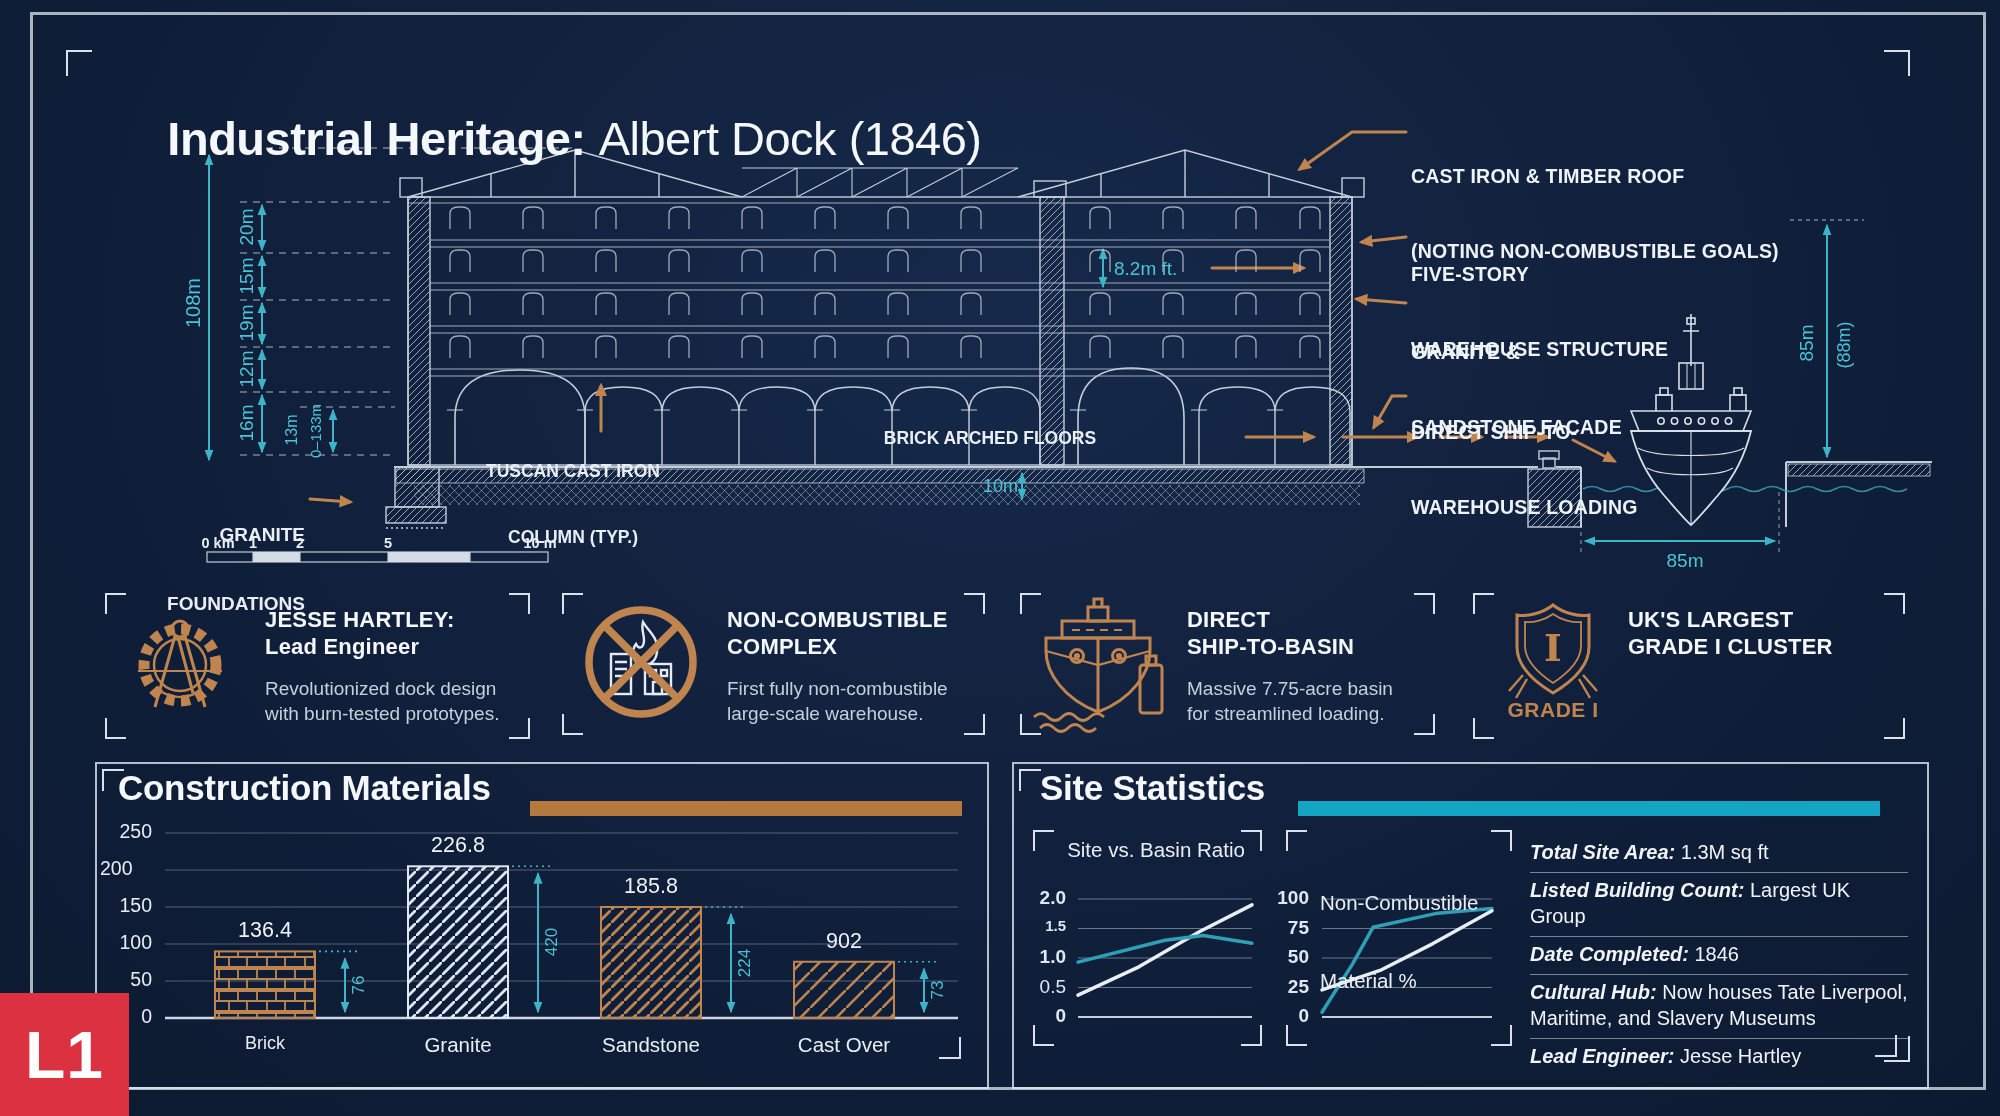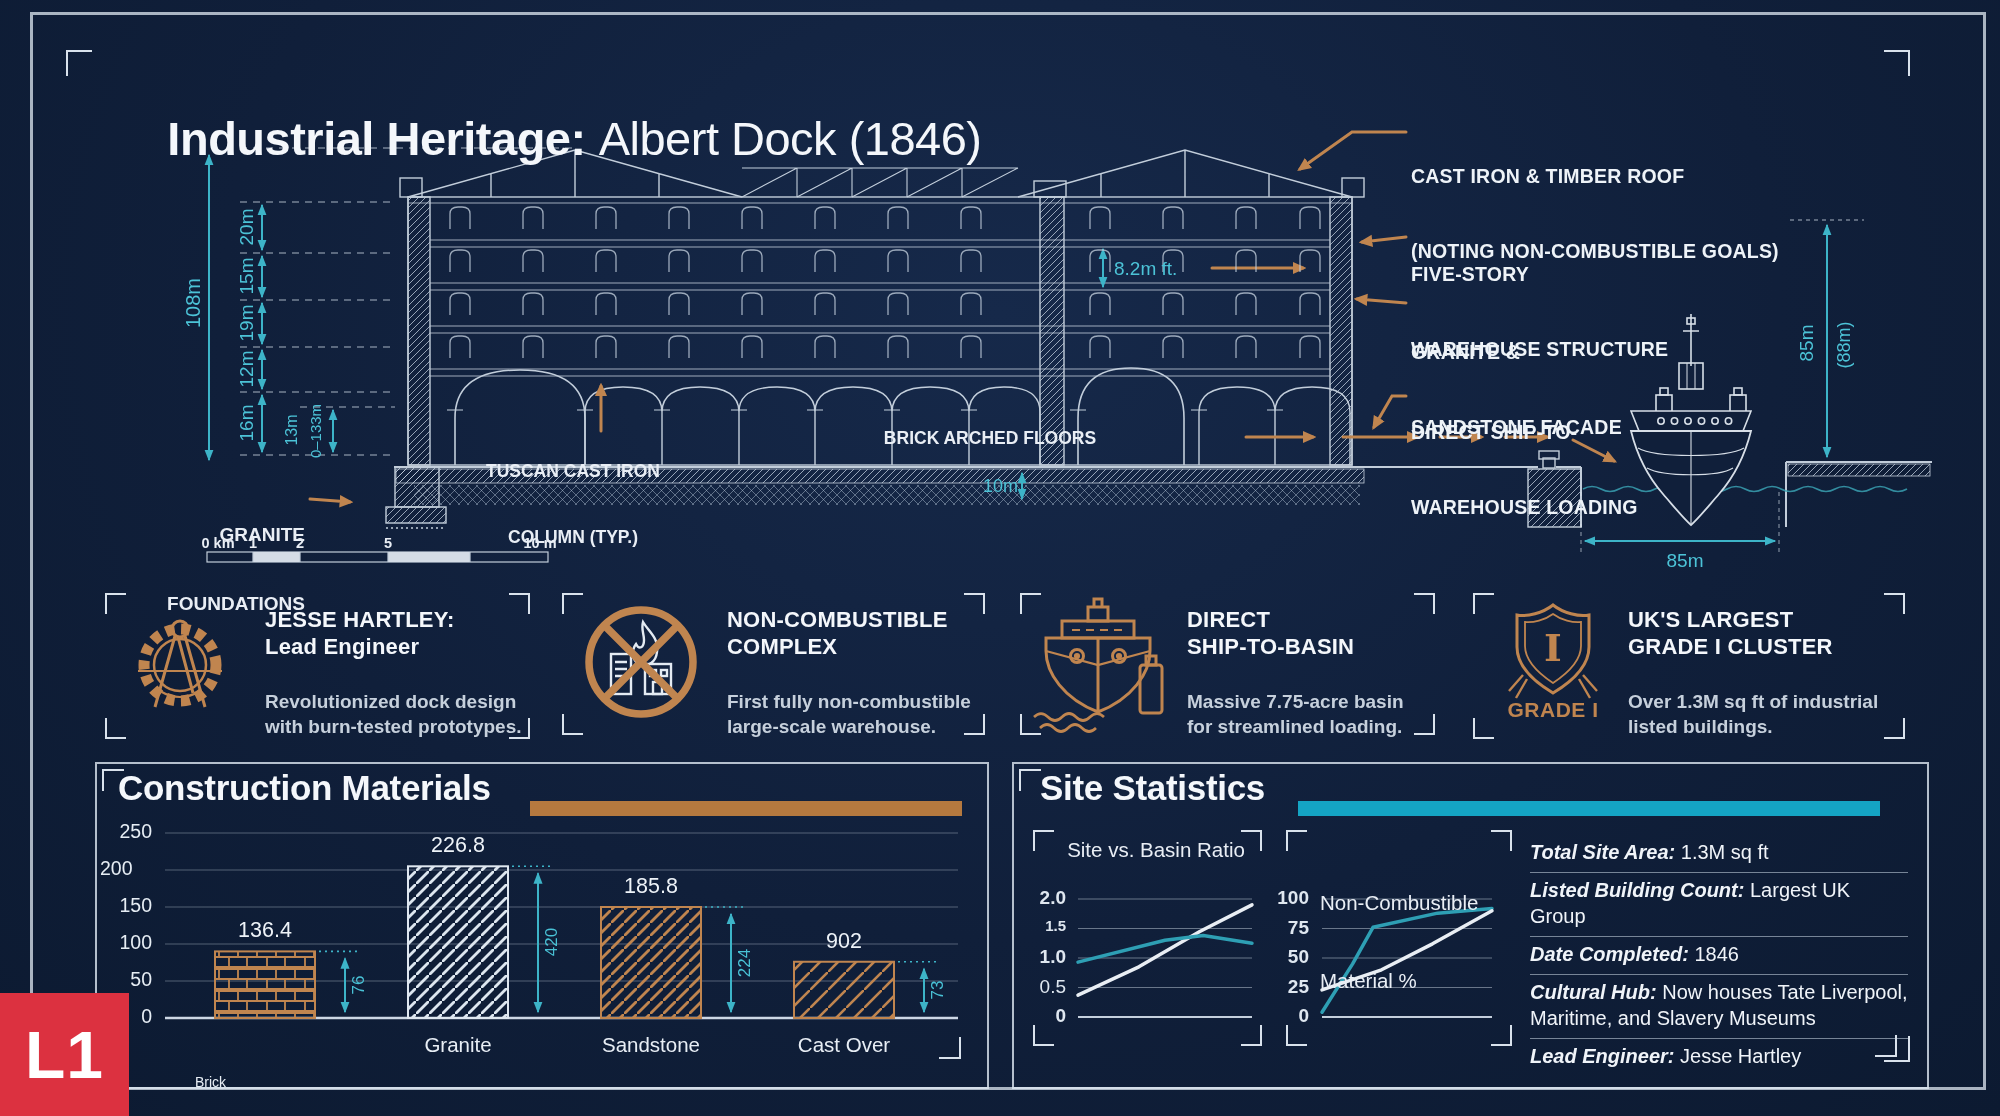"Revolutionized dock design" .fb { font-weight: bold -> none; margin-top: 29px -> 16px }
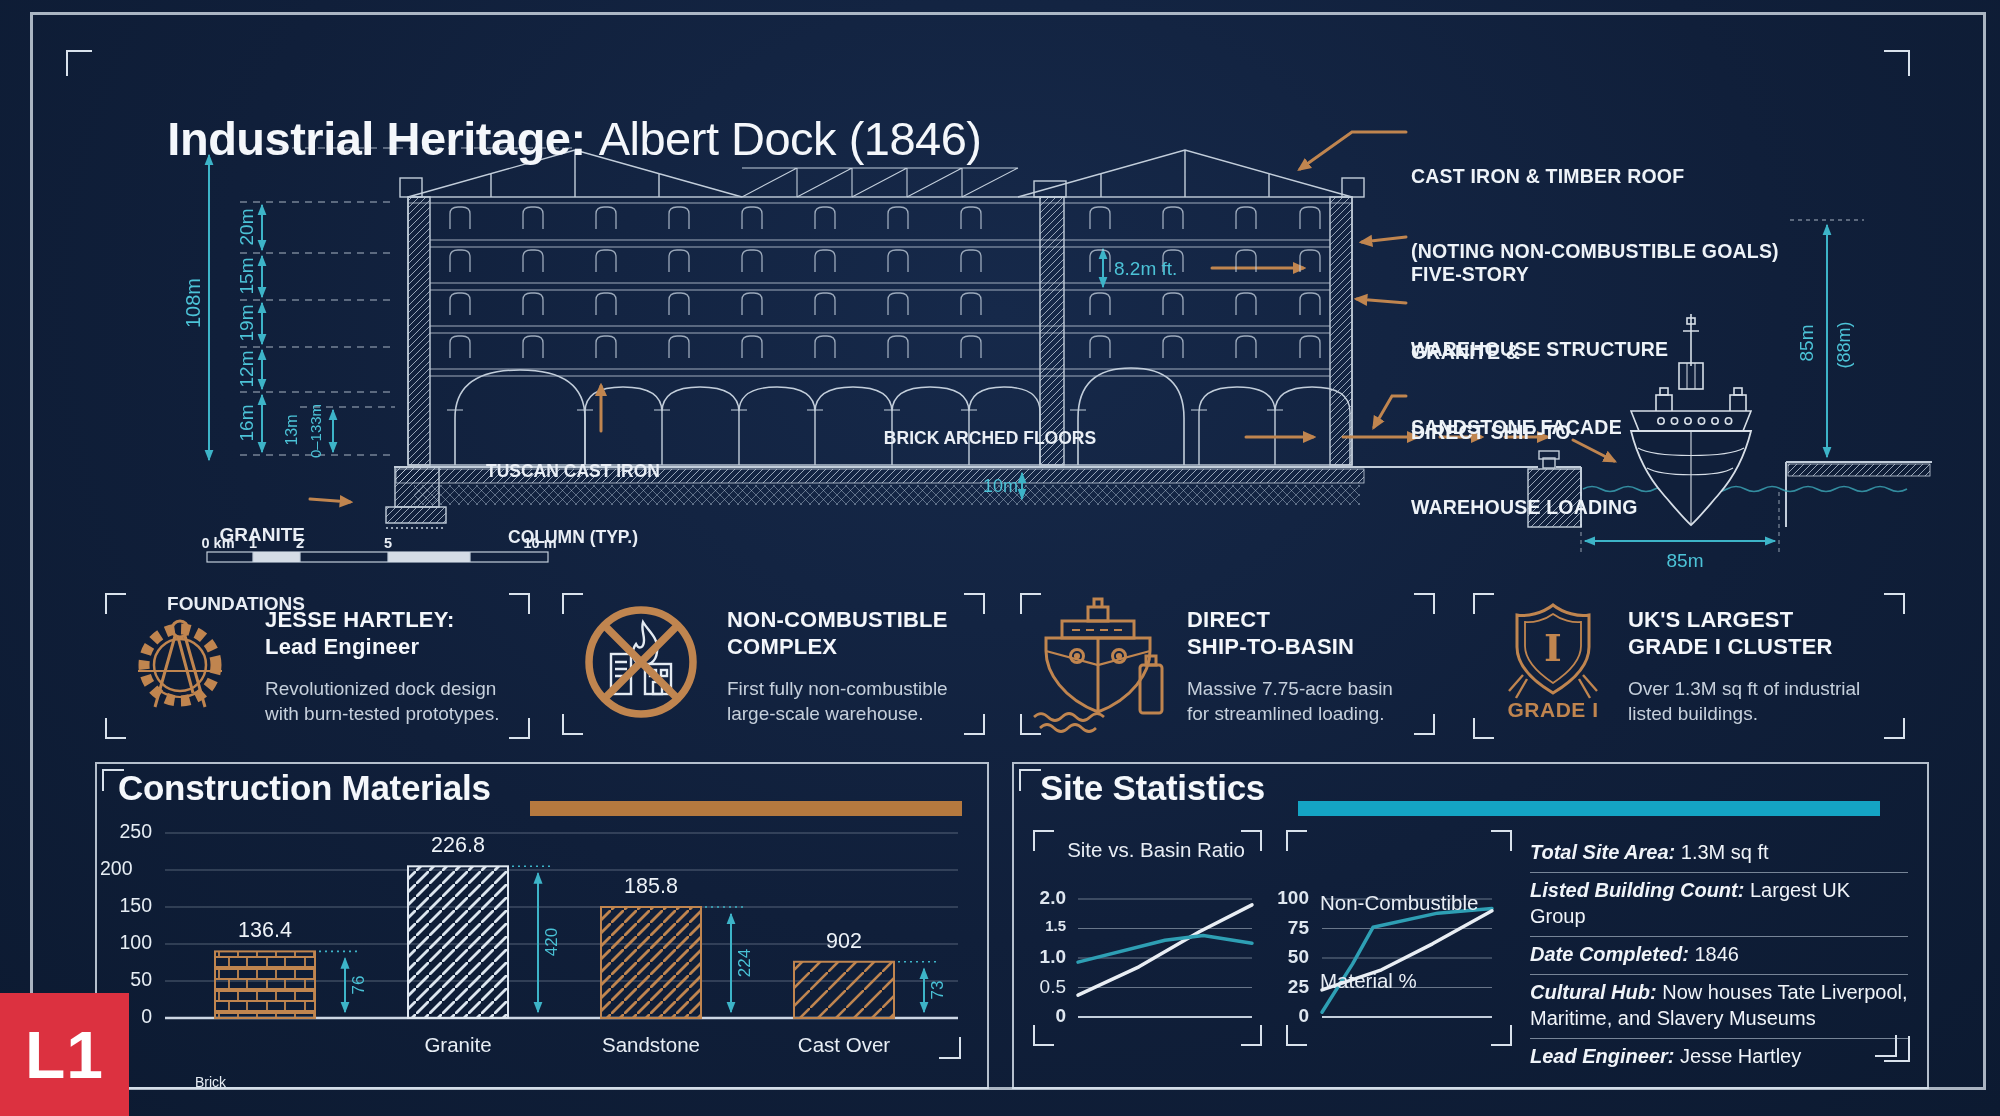"Over 1.3M sq ft of" div.fb { html: <div> <div>Over 1.3M sq ft of industrial</div> <div>listed buildings.</div> </div> -> none }
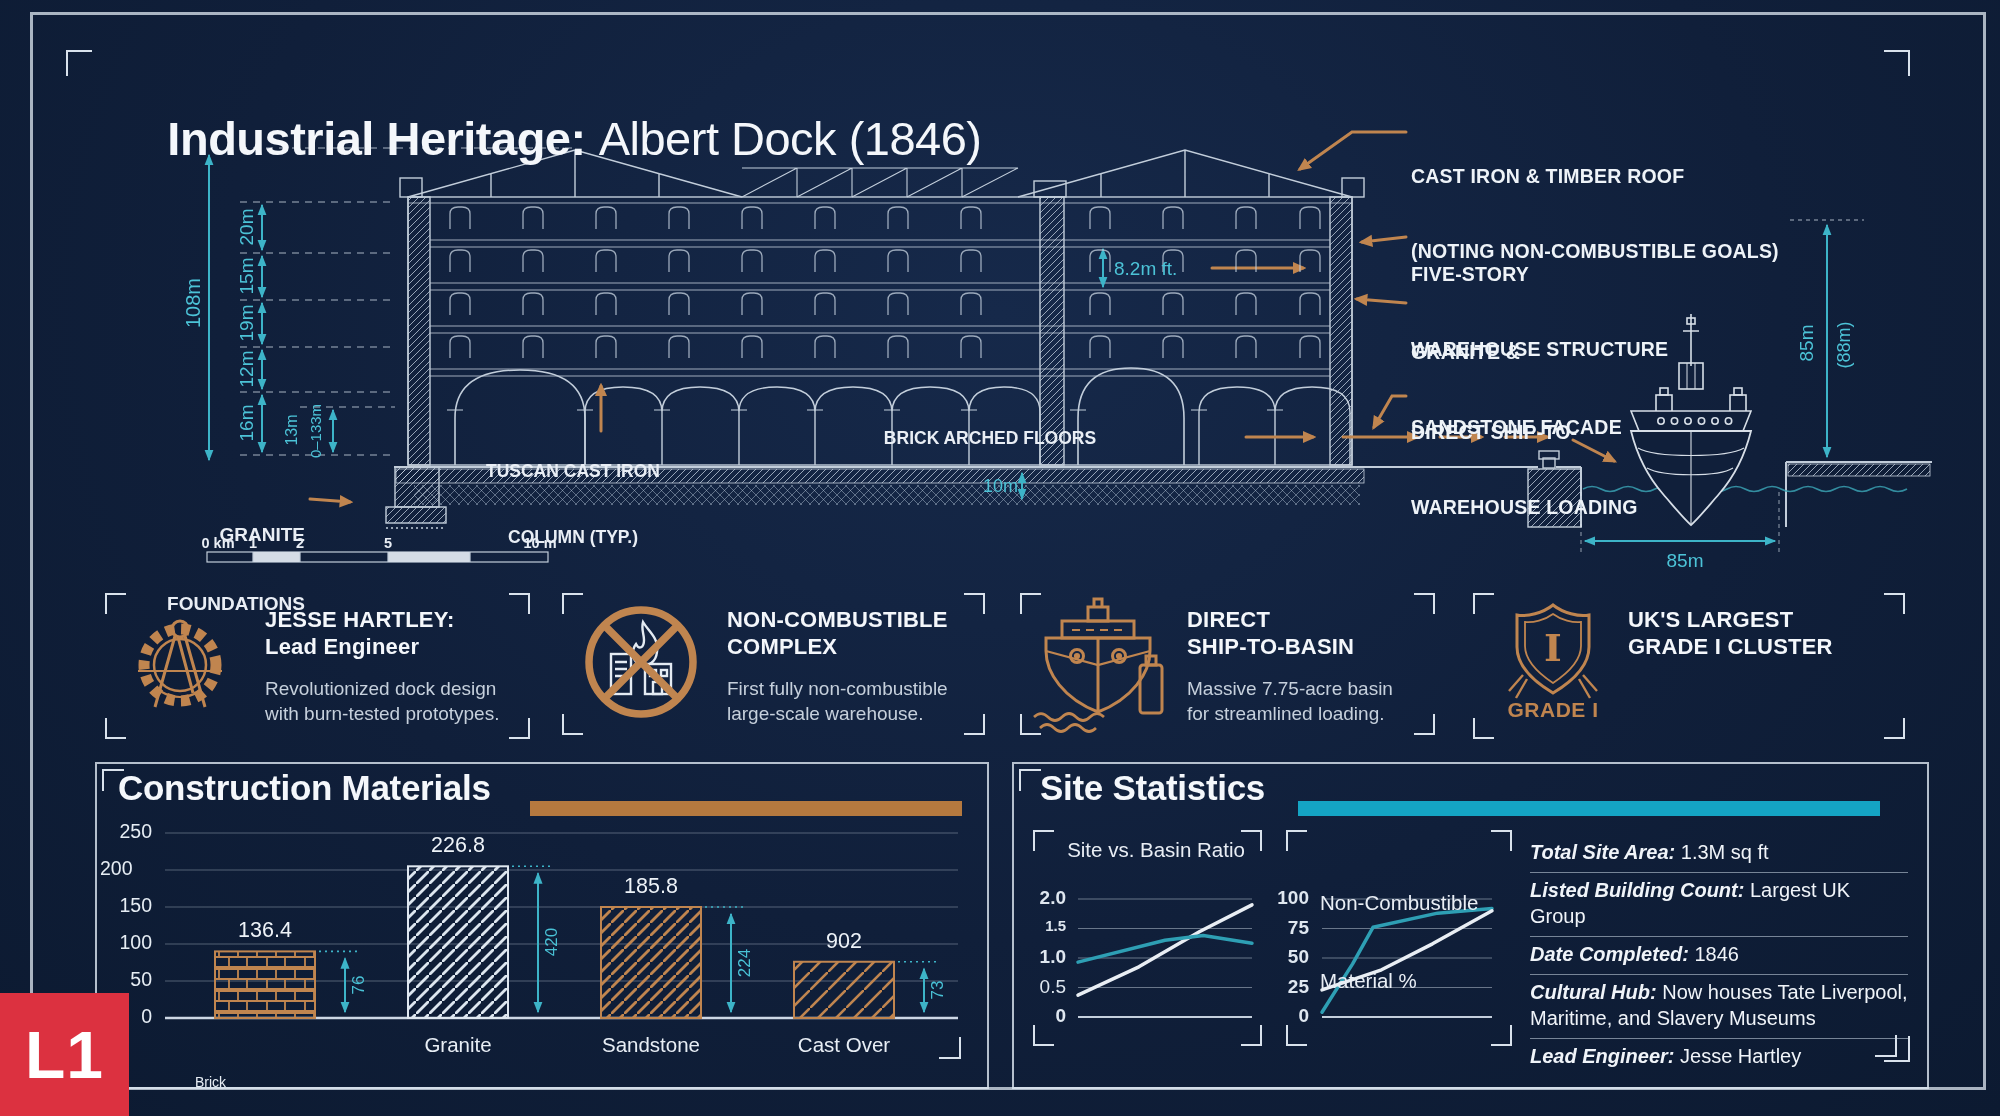"Brick" div.lbl { font-size: 14px -> 18px; margin-top: 41px -> none; text-align: none -> center }
